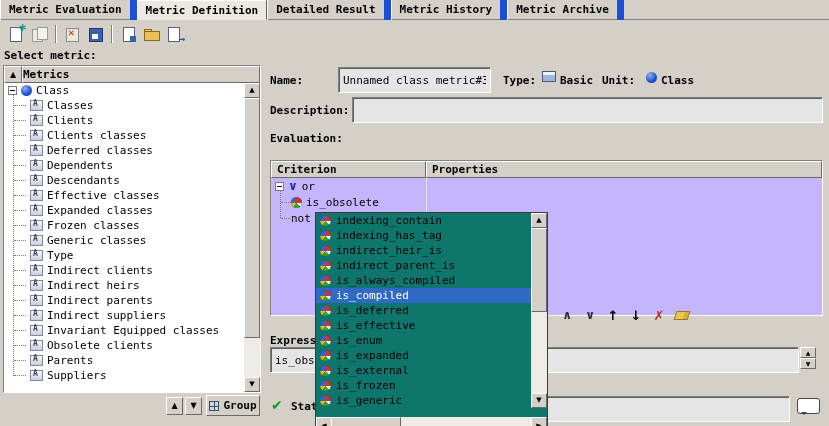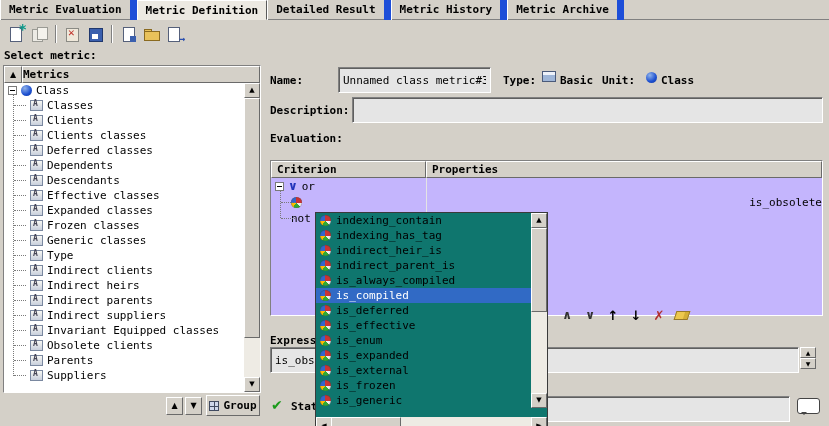"is_obsolete" .def-row.child { justify-content: space-between -> none }
